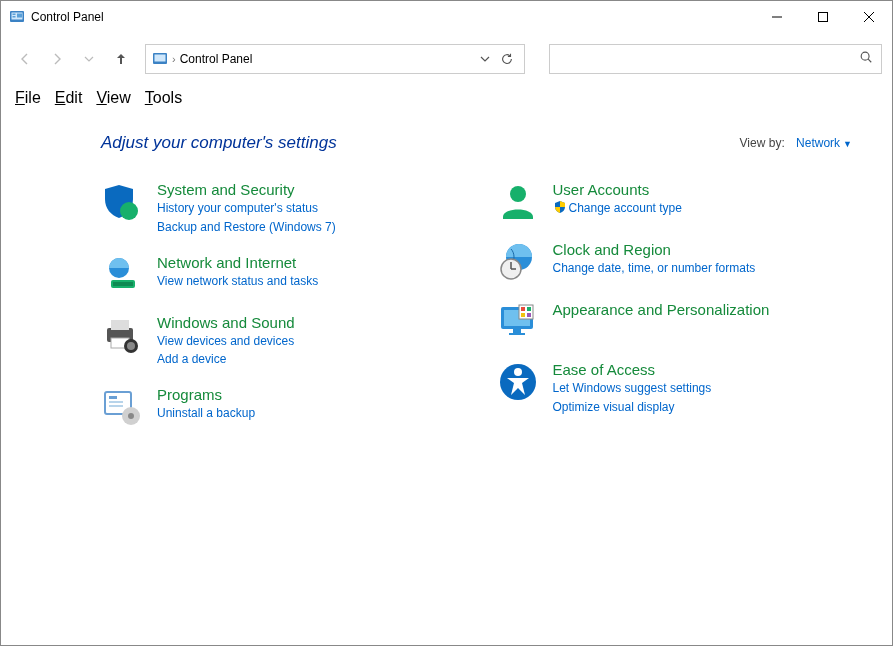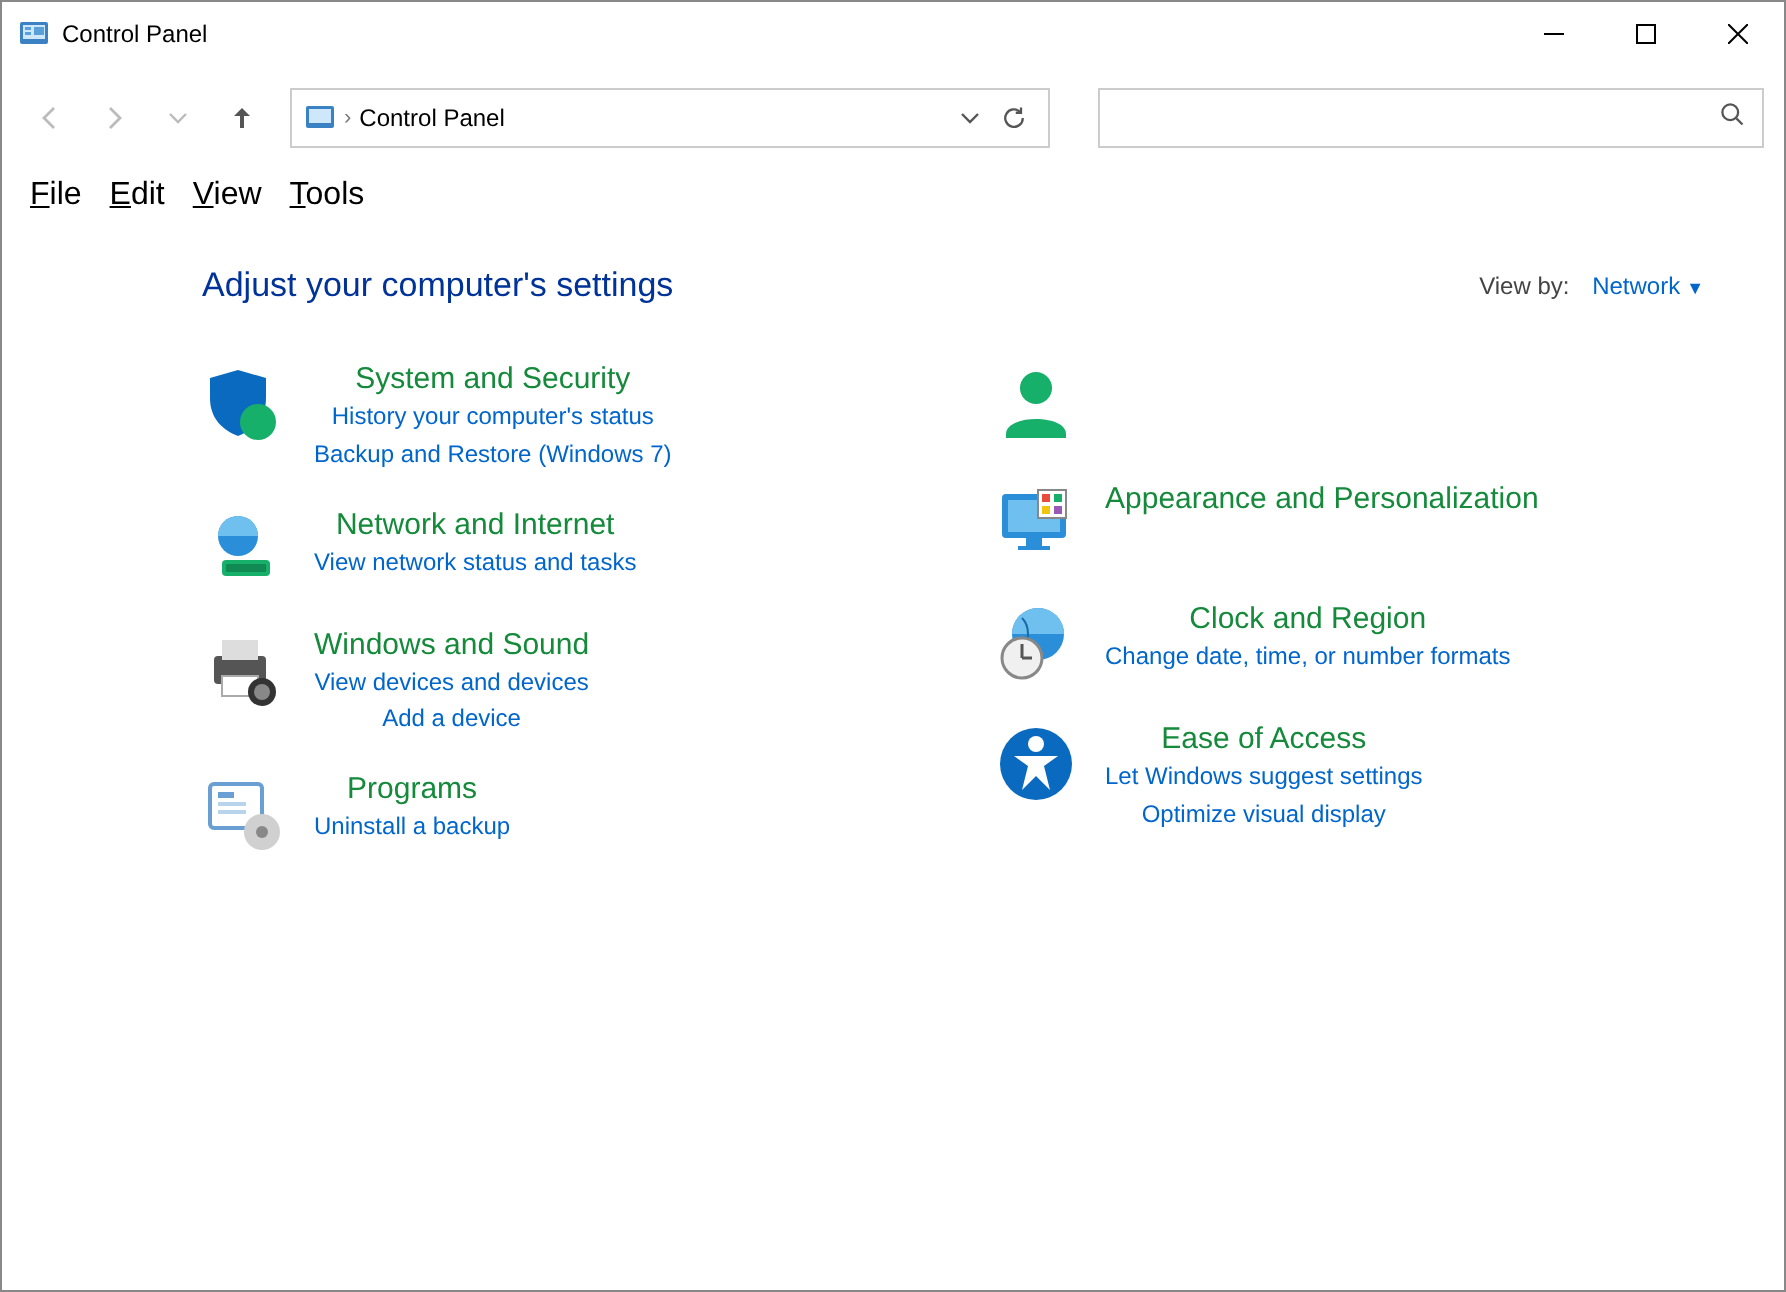"Adjust your computer's settings" .heading { font-style: none -> italic }
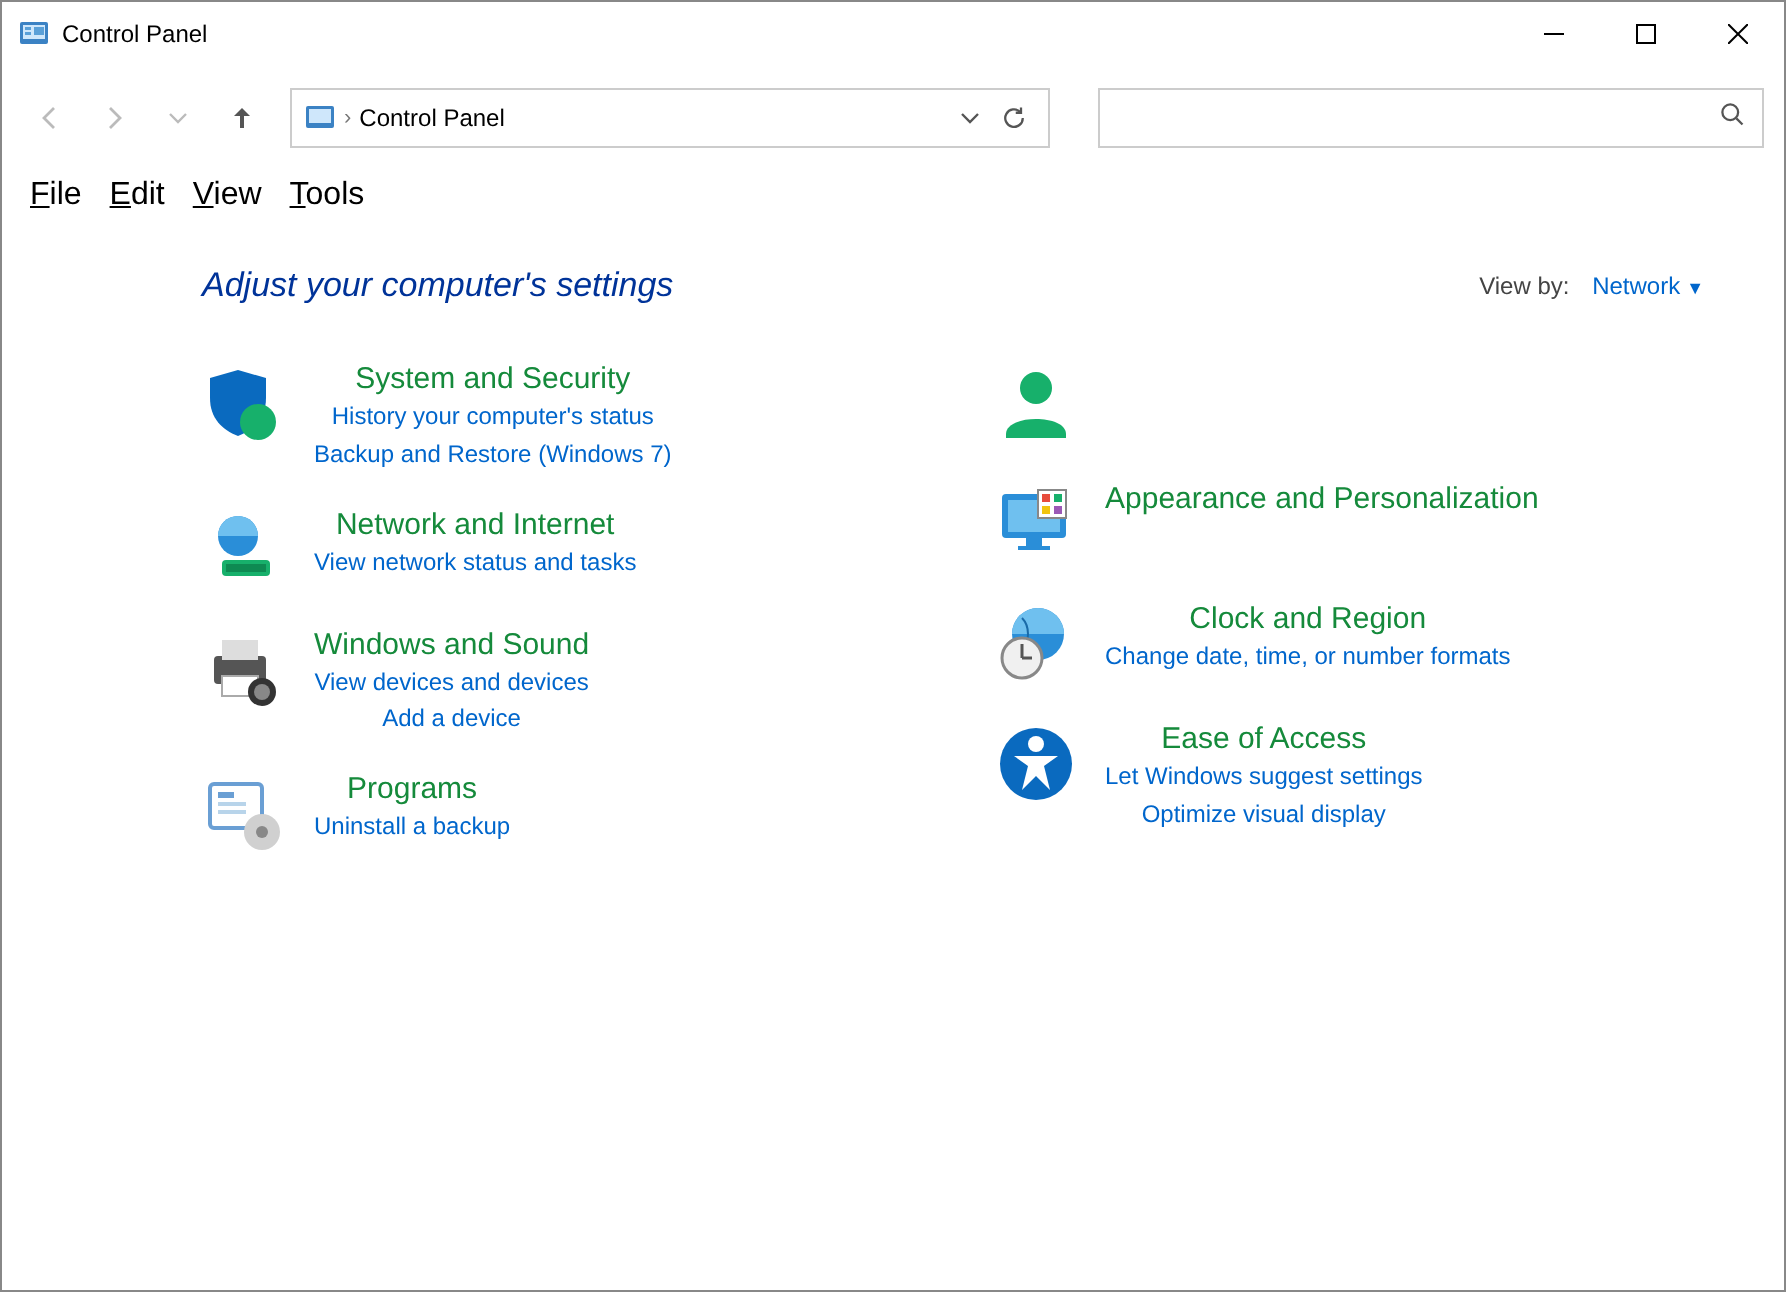"System and Security" .columns { text-align: center -> none }
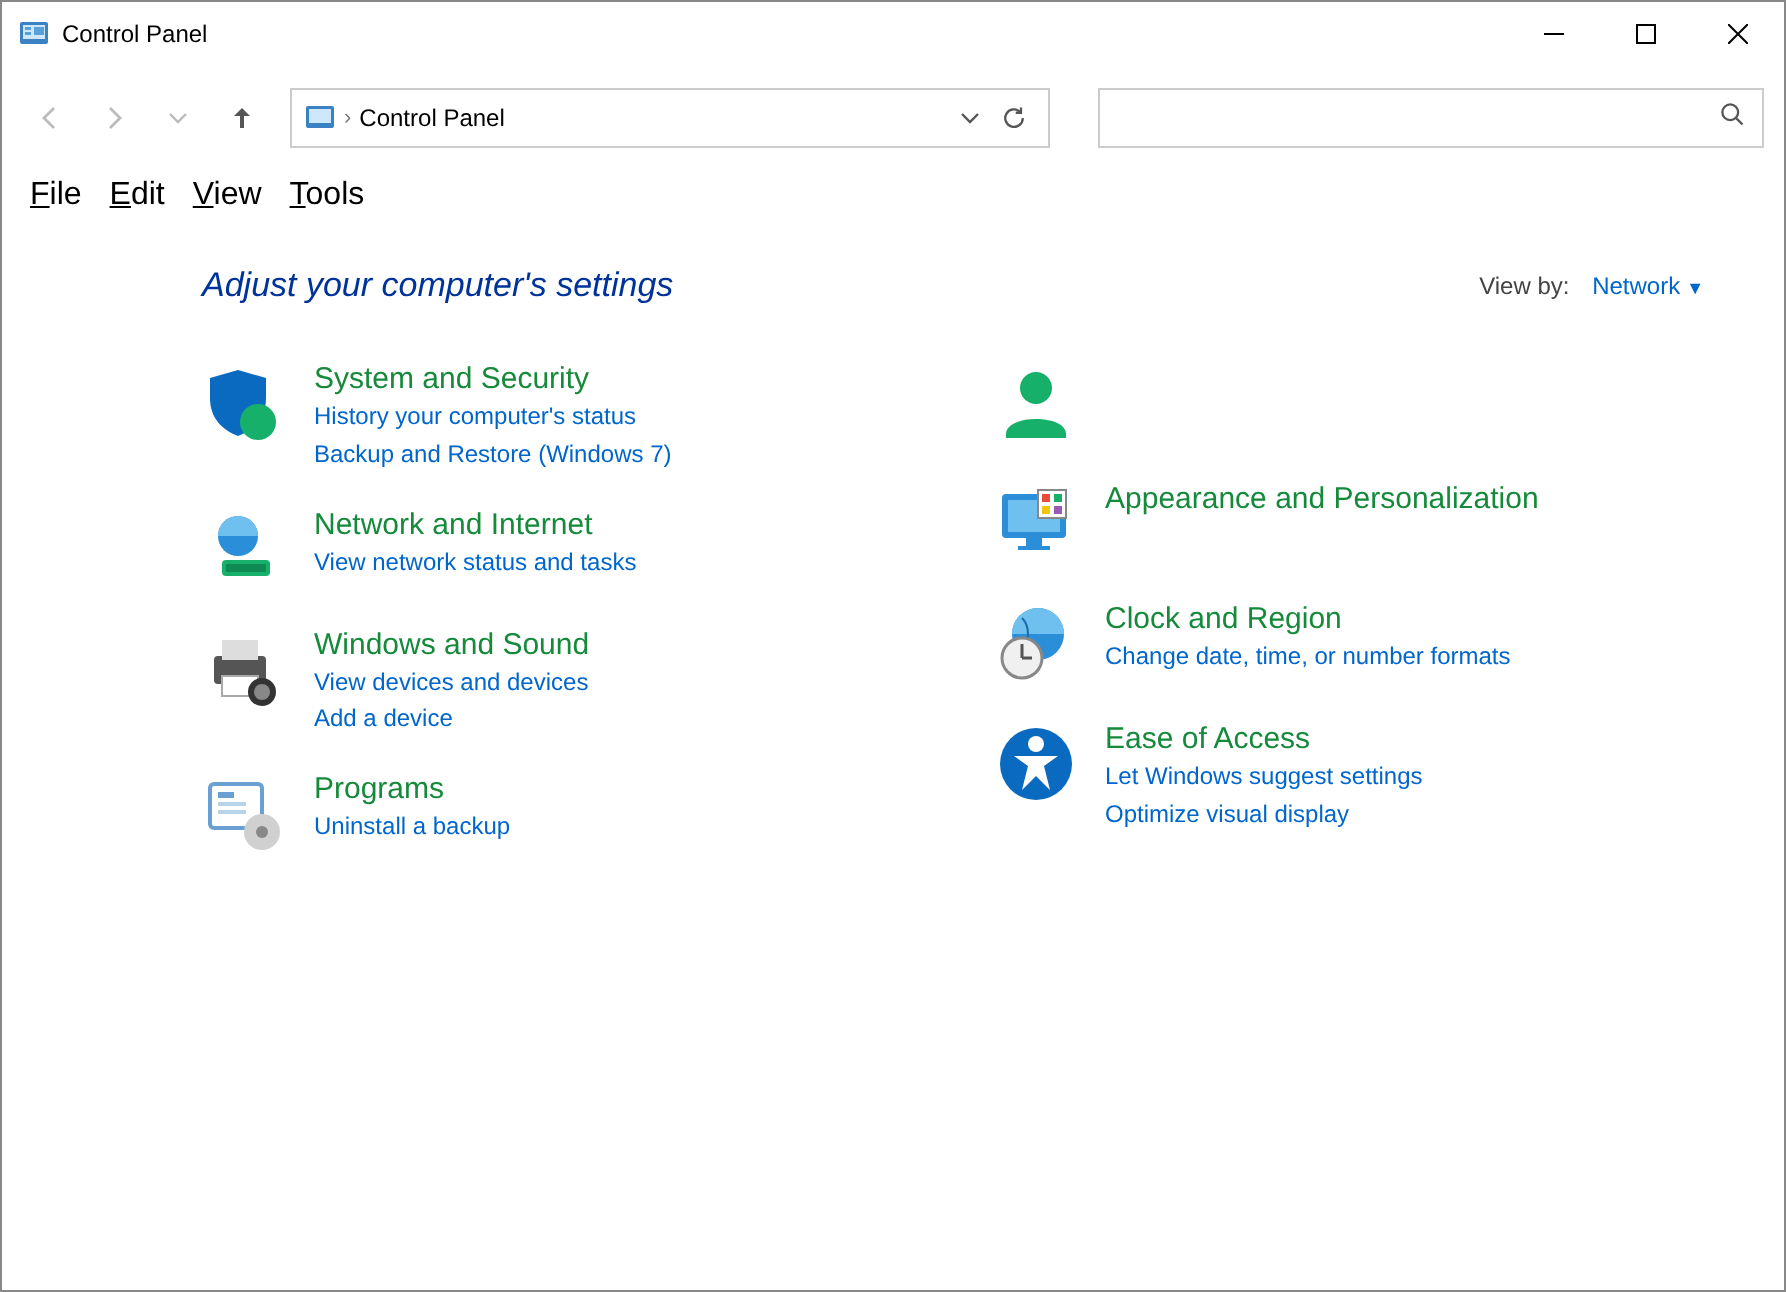"User Accounts" div.cat-body { html: none -> <div> <div>User Accounts</div> <div> <span> <svg> <path></path> <path></path> <path></path> </svg> </span><span>Change account type</span> </div> </div> }
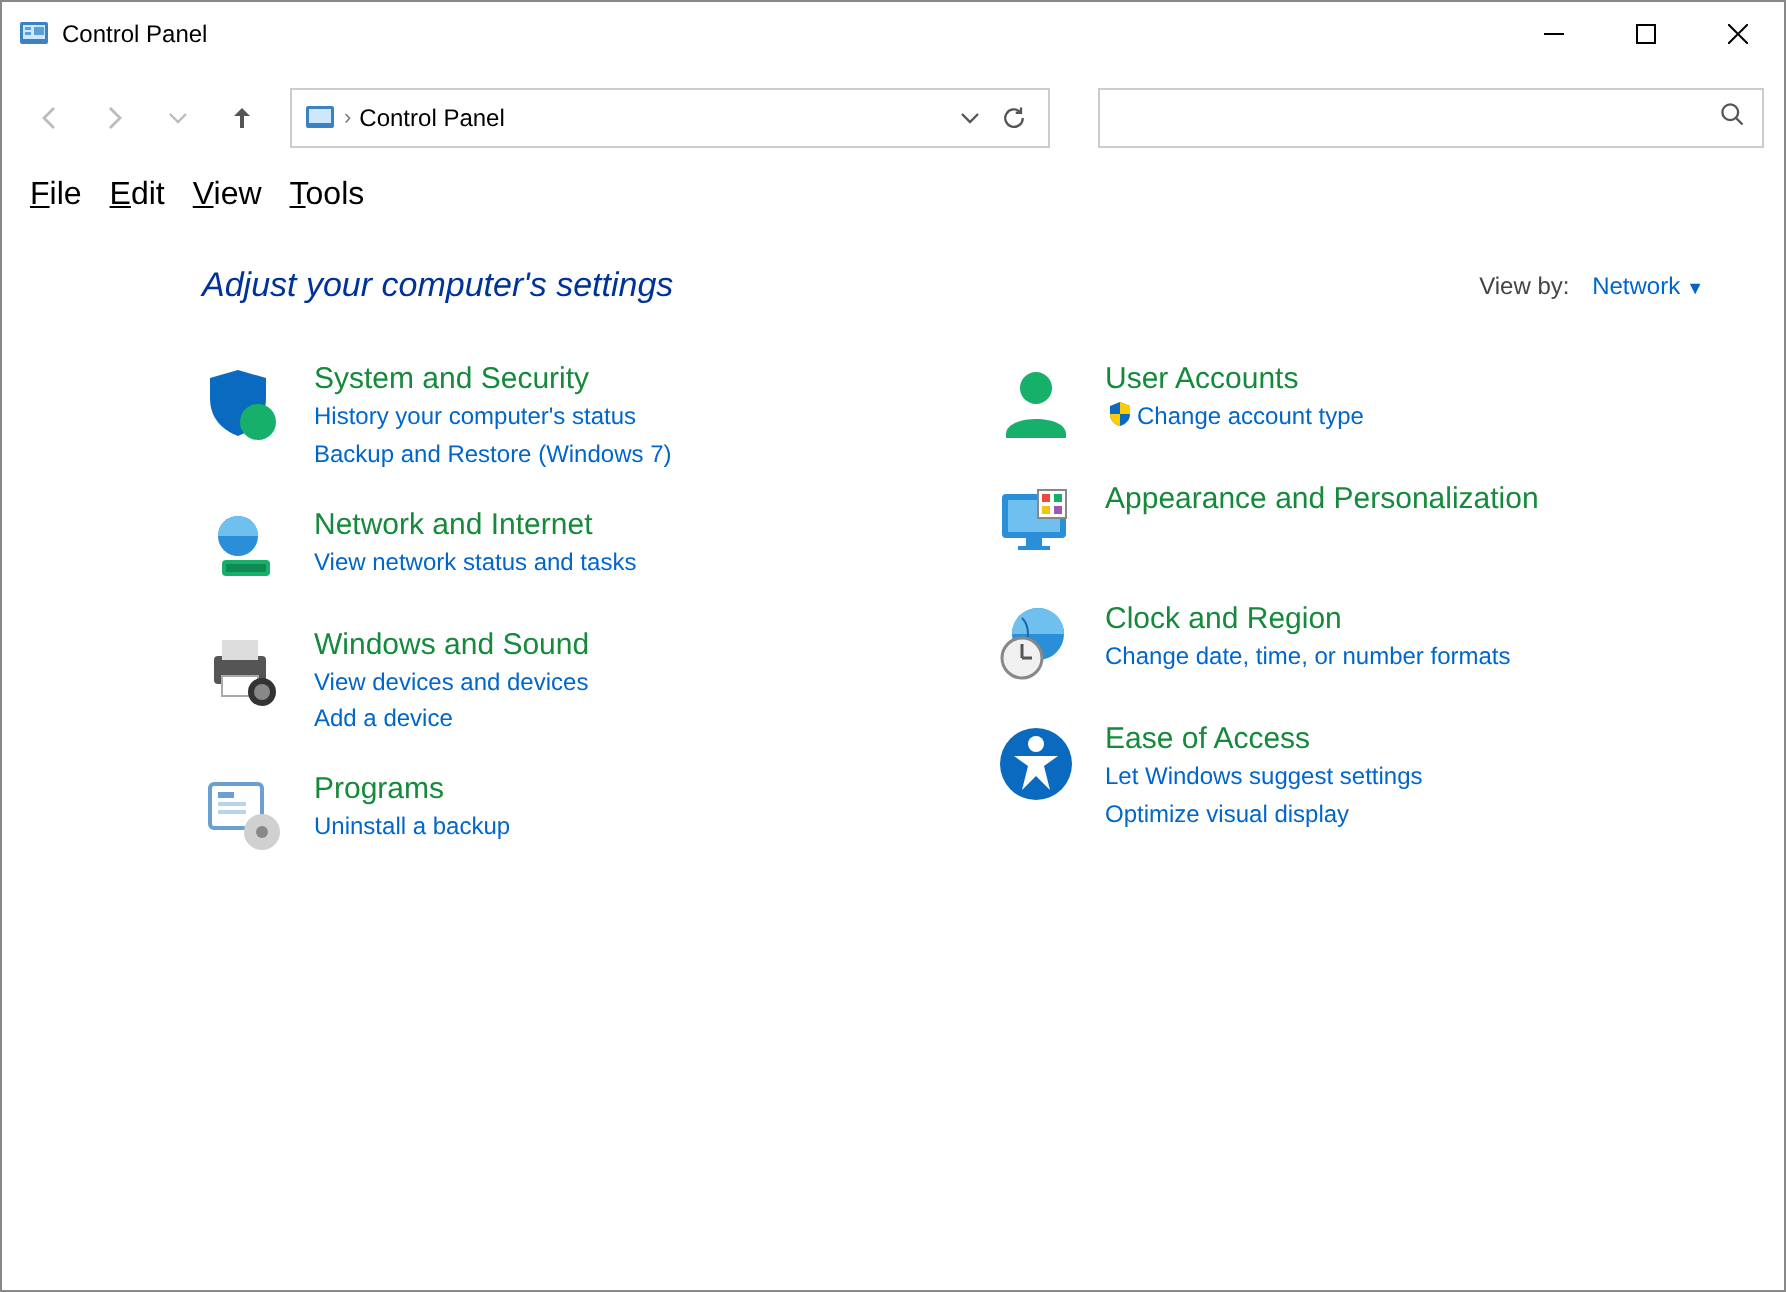"Appearance and Personalization" div.category { order: before "Clock and Region" -> after "Clock and Region" }
